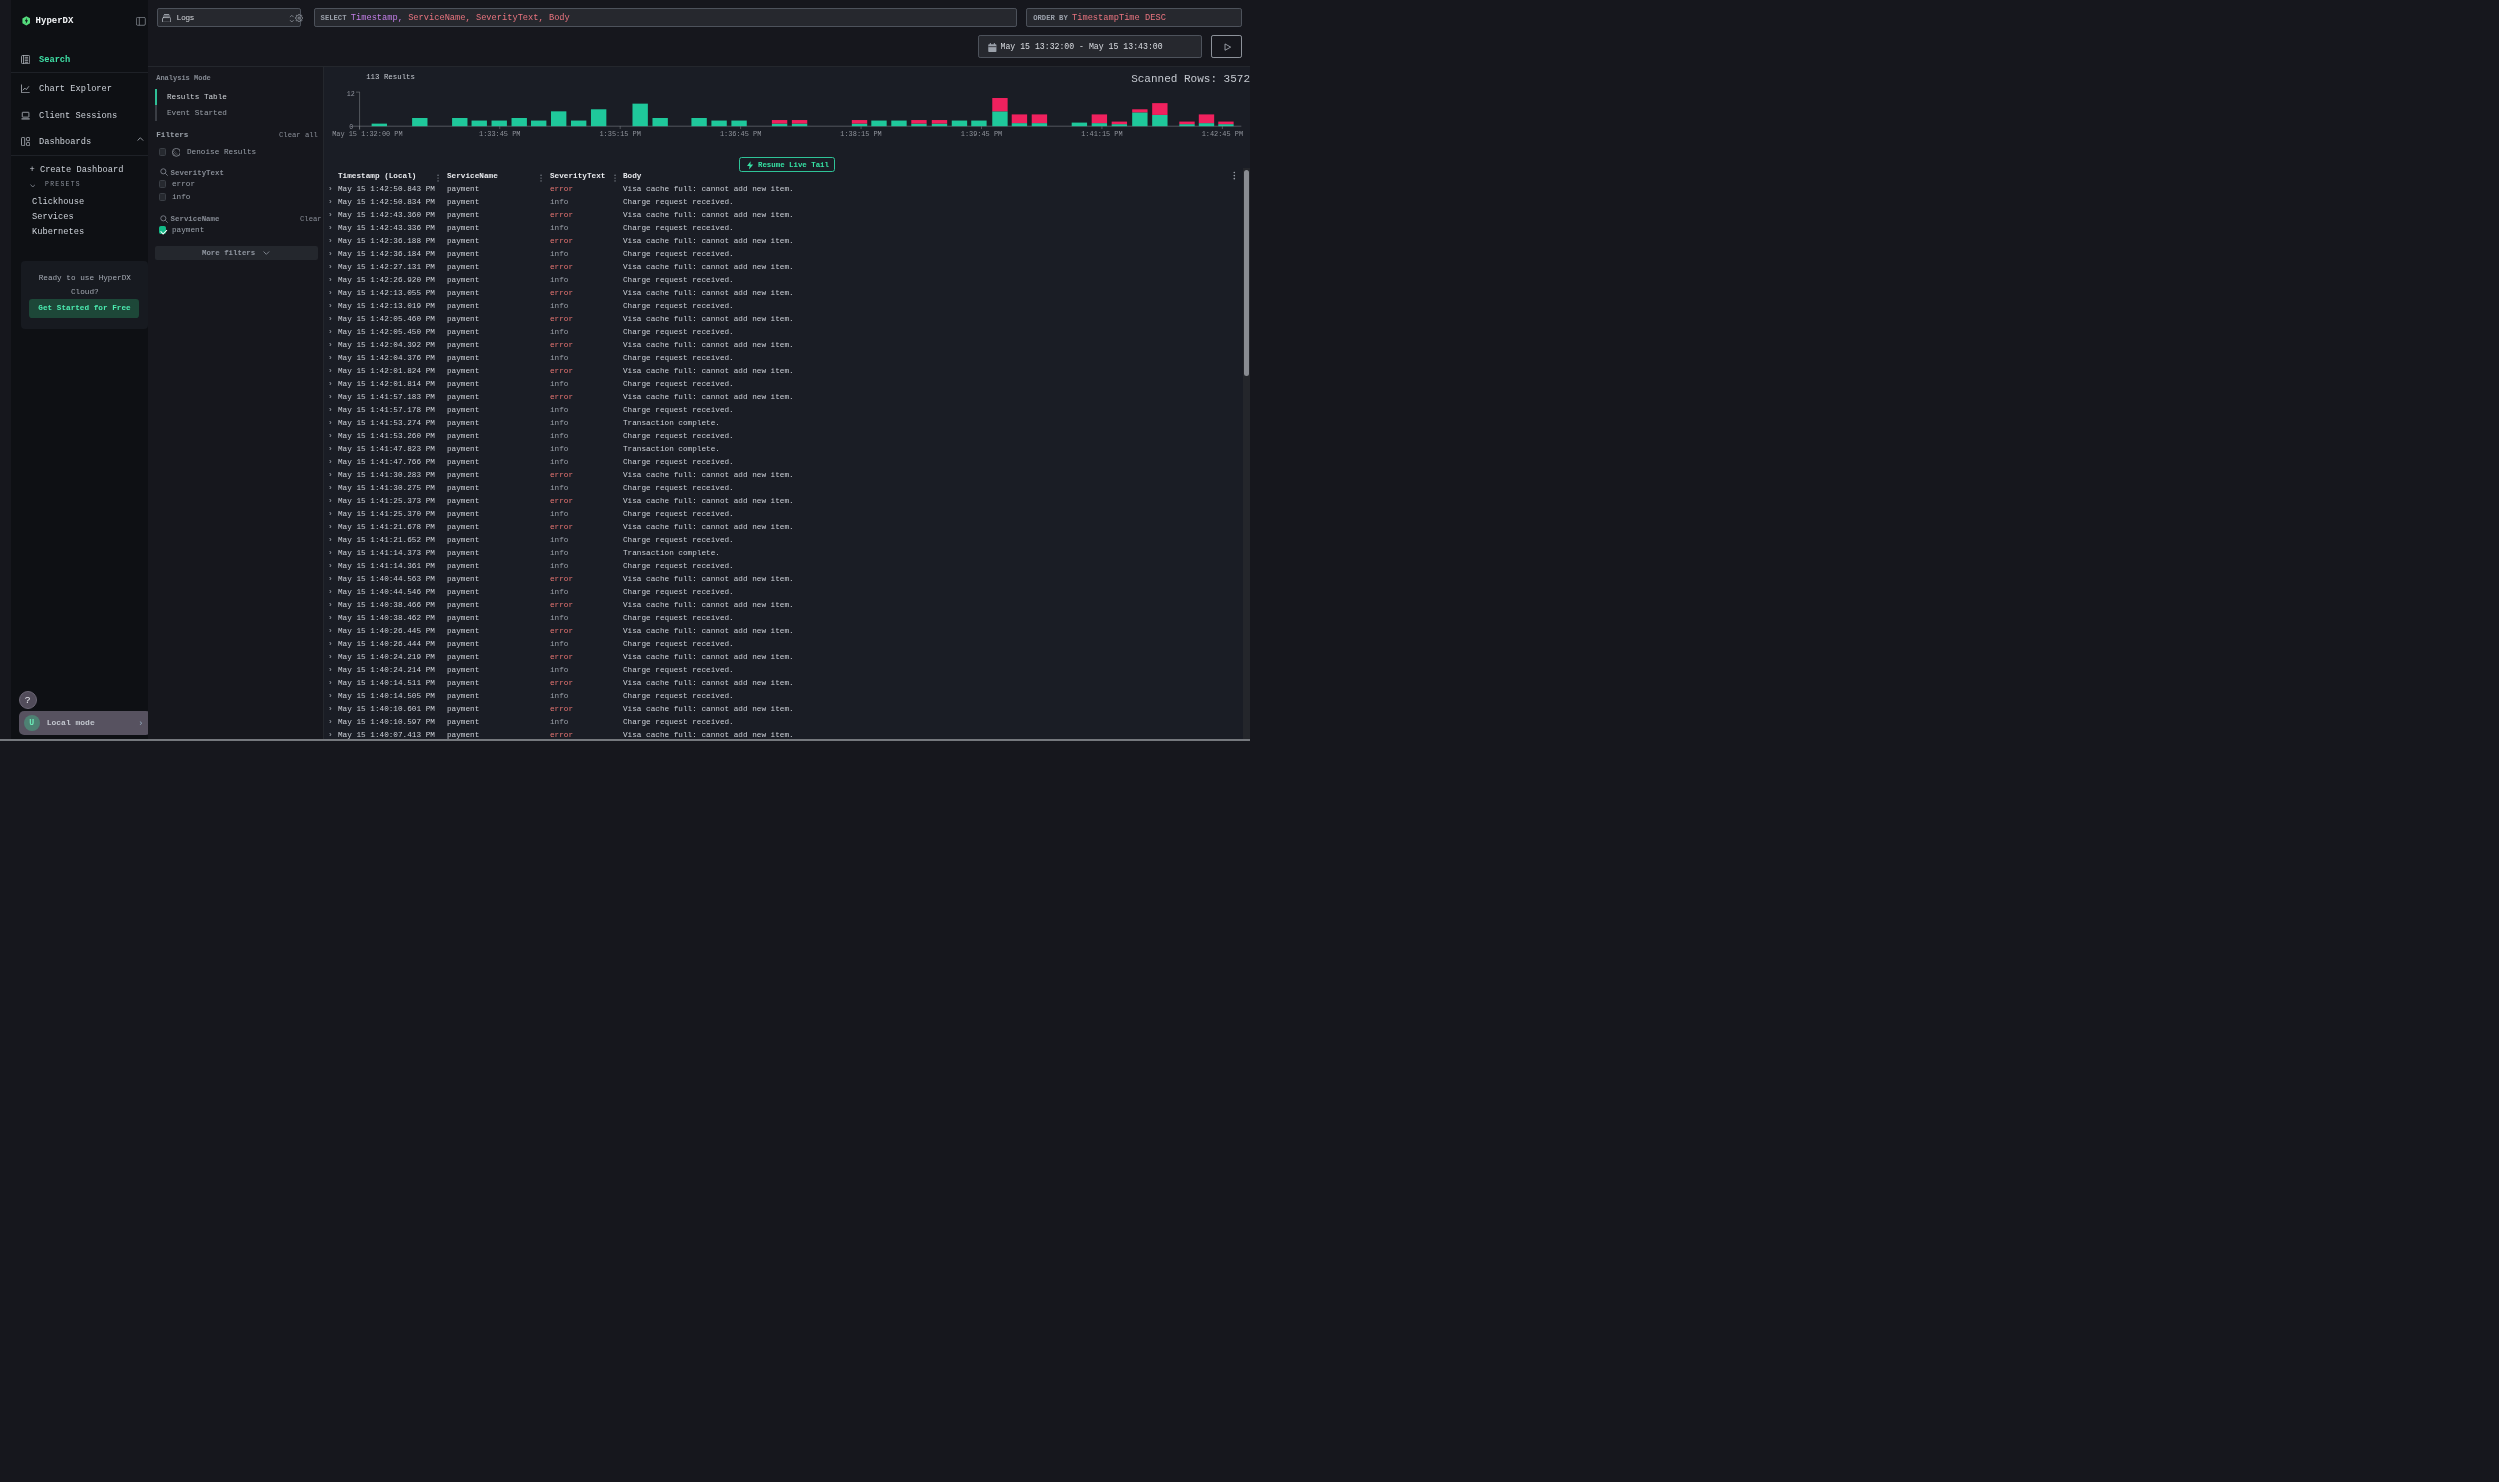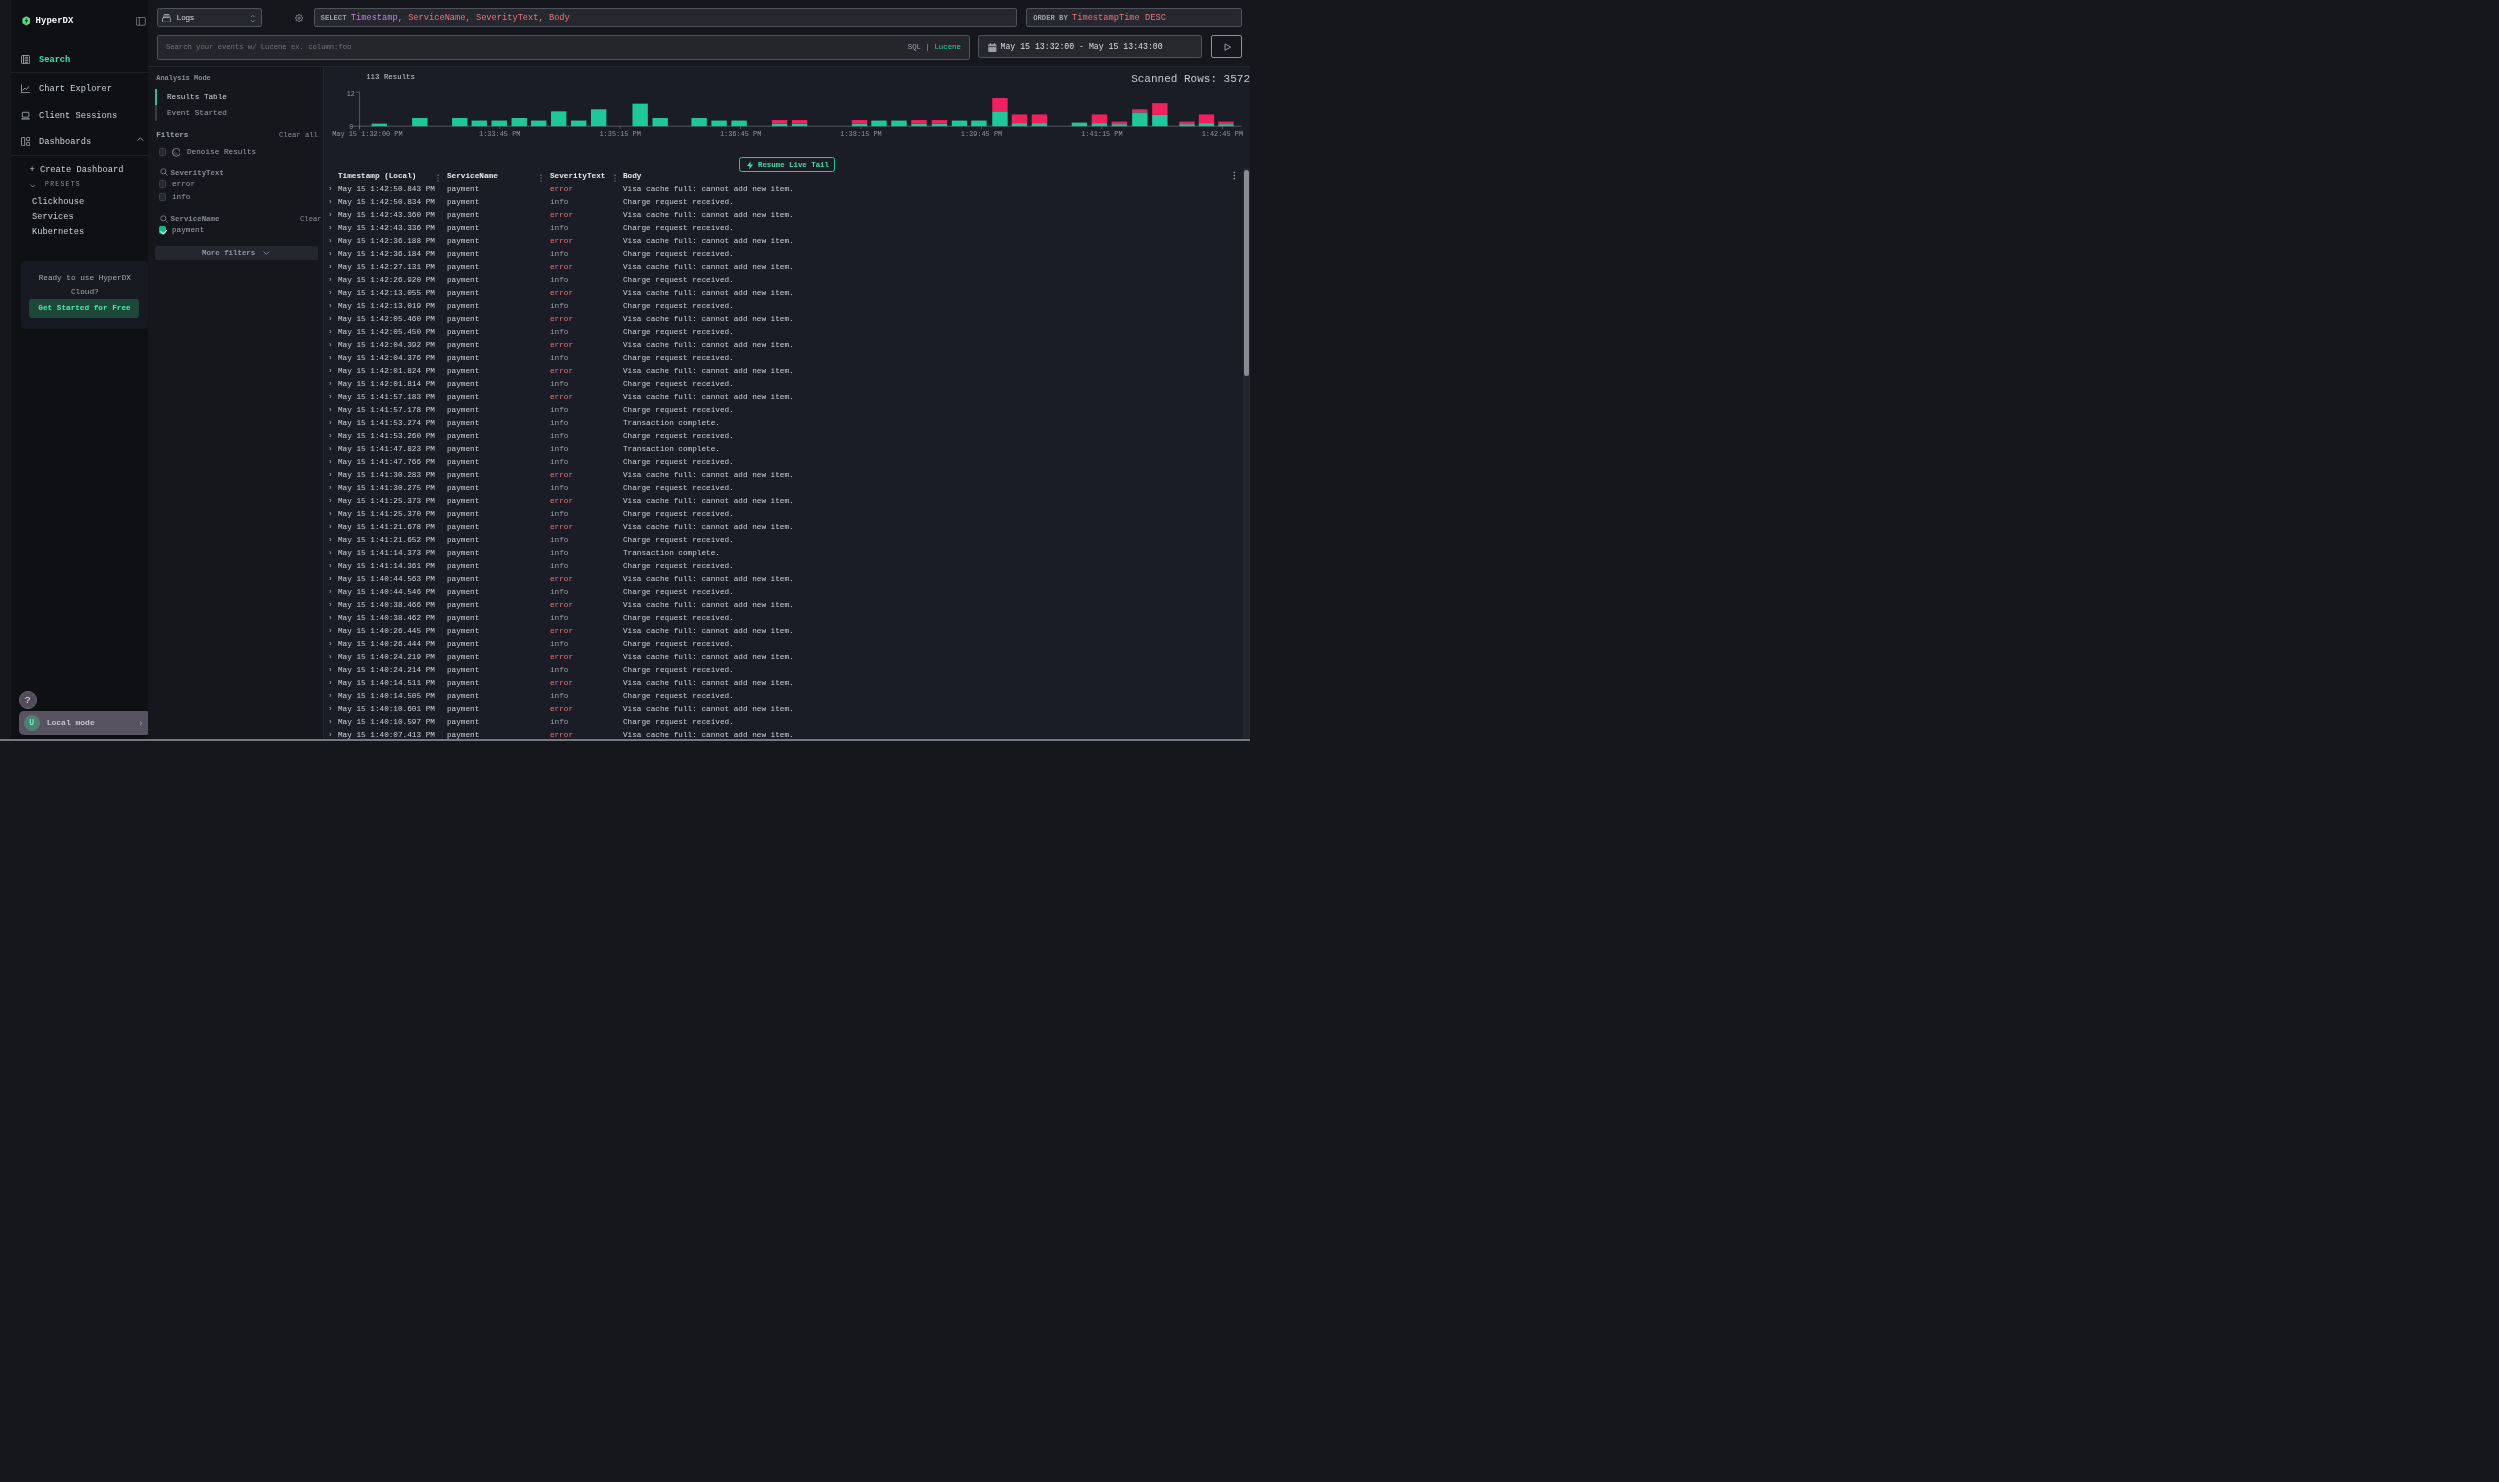"Logs" #logsbox { width: 105px -> 144px }
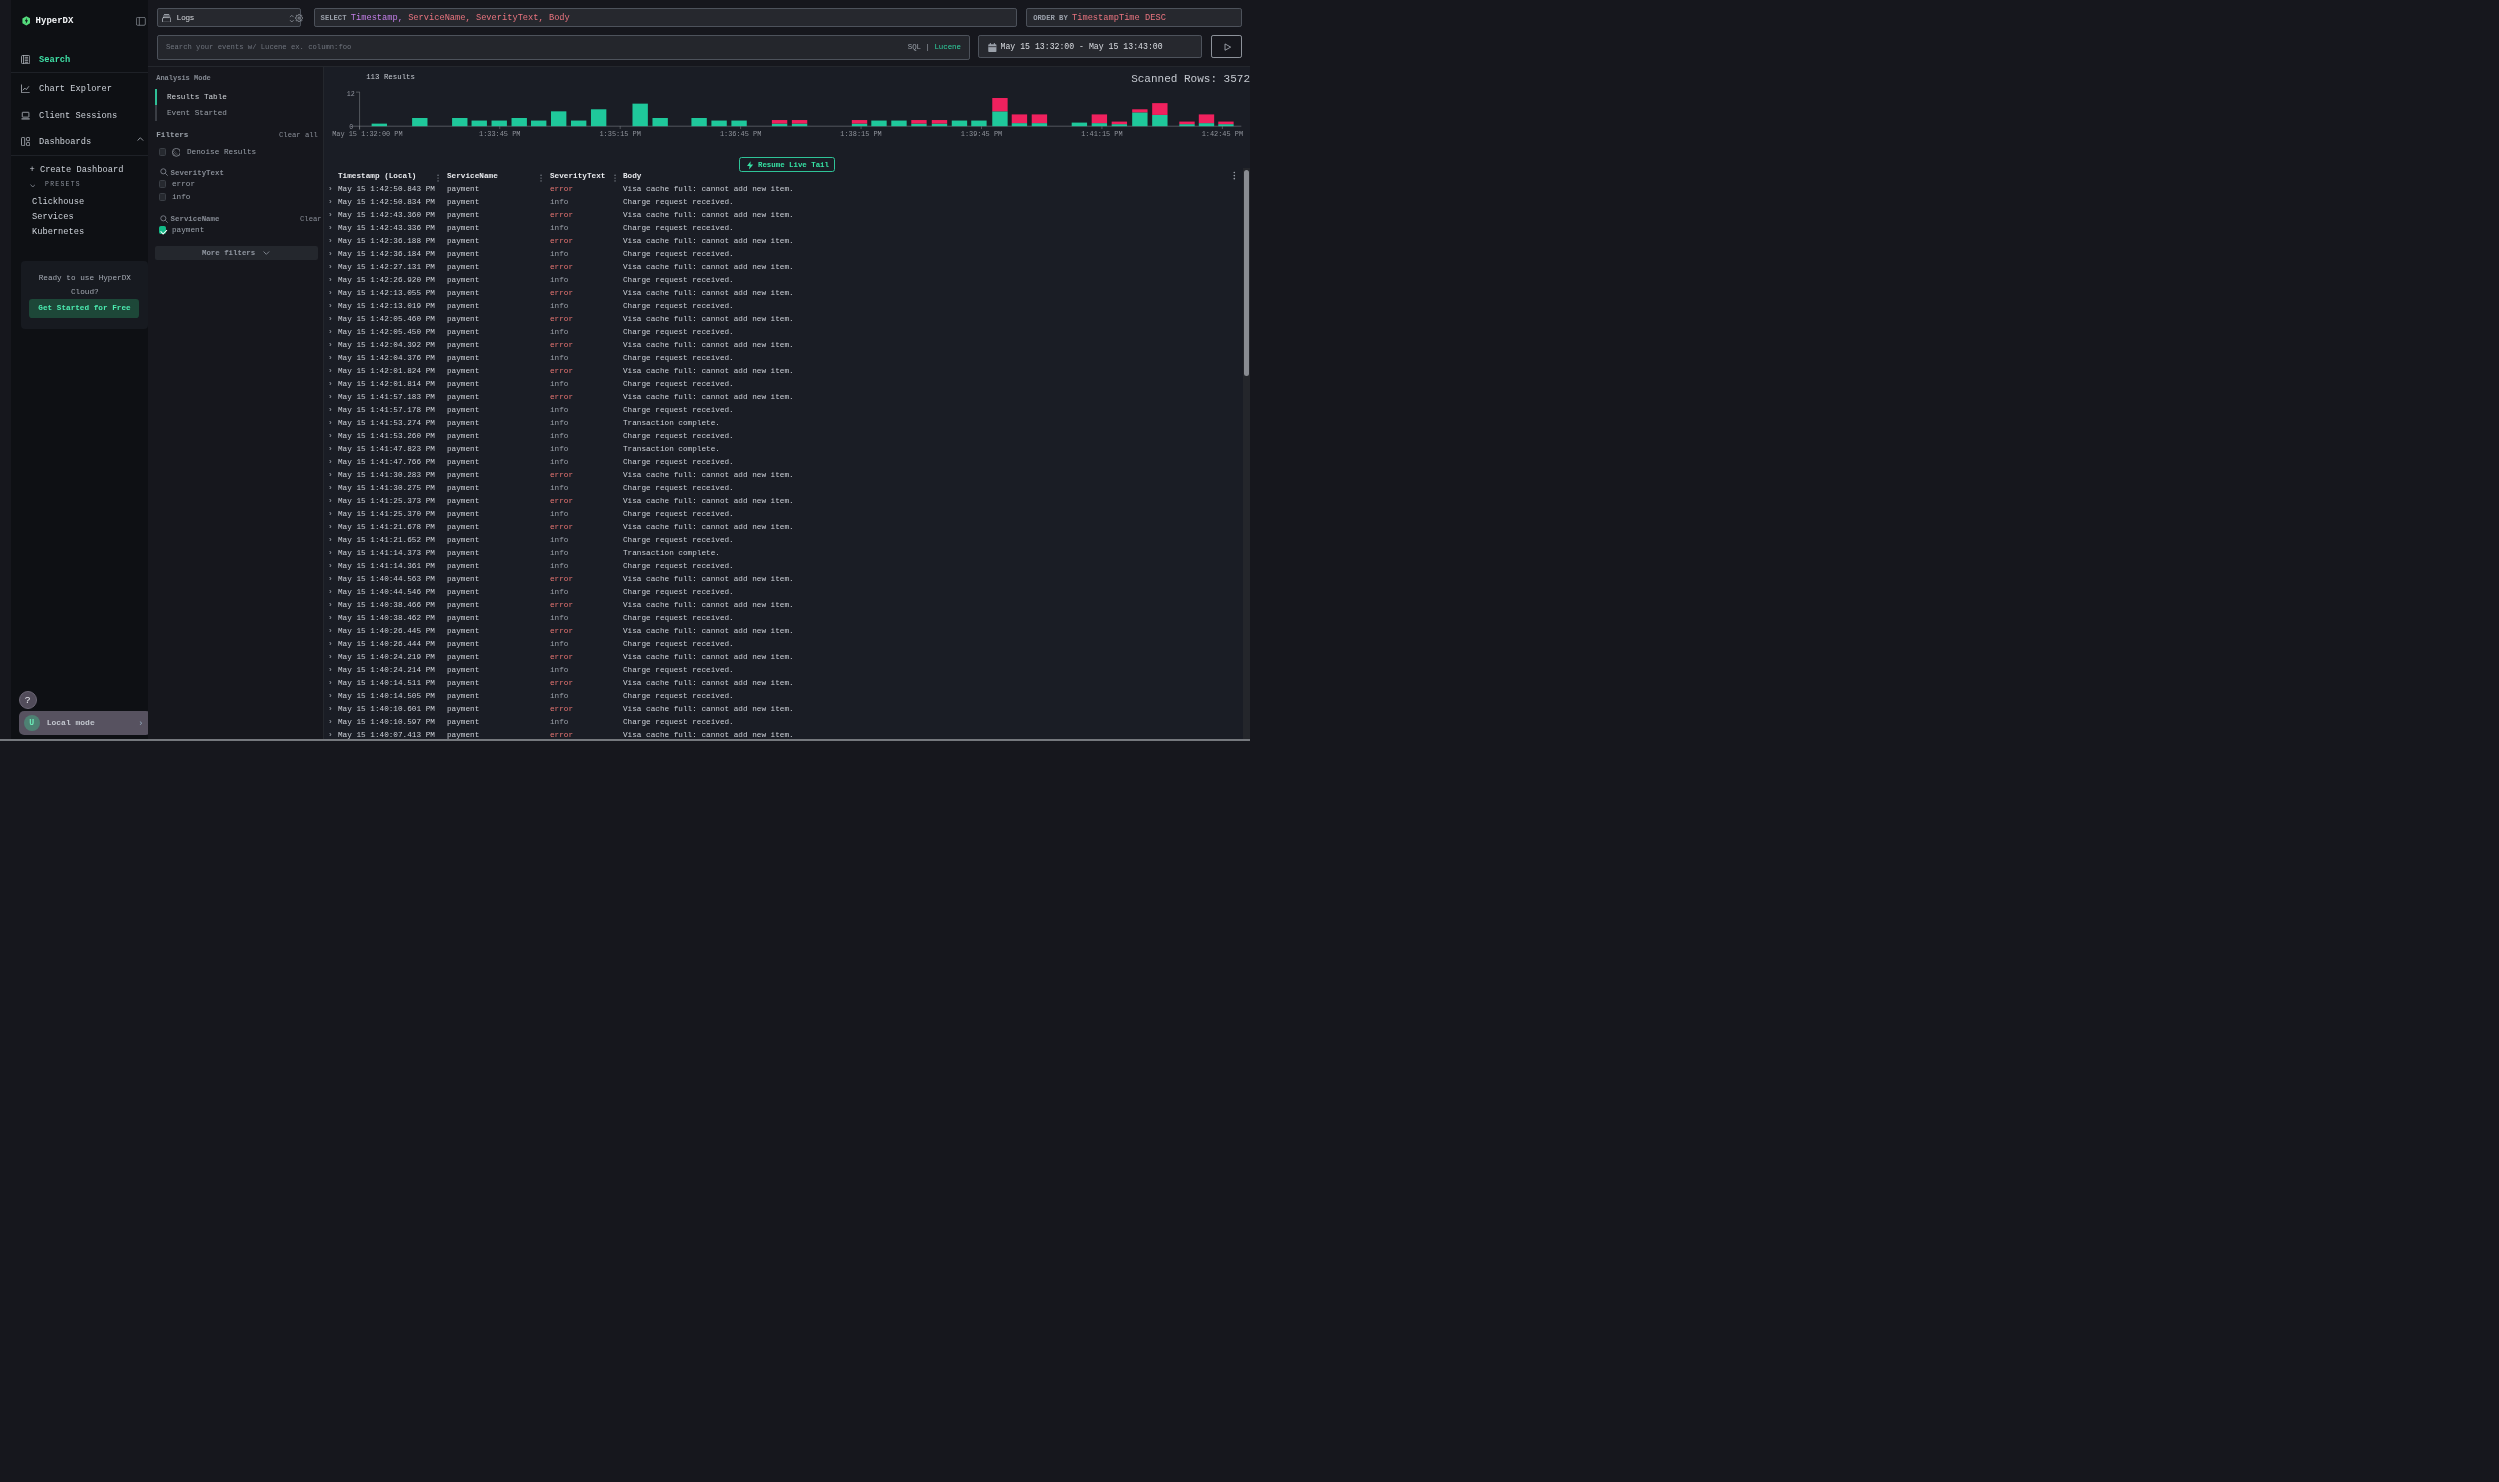"Search your events w/ Lucene" div.box { html: <div> <span>Search your events w/ Lucene ex. column:foo</span> <span>SQL | <span>Lucene</span></span> </div> -> none }
